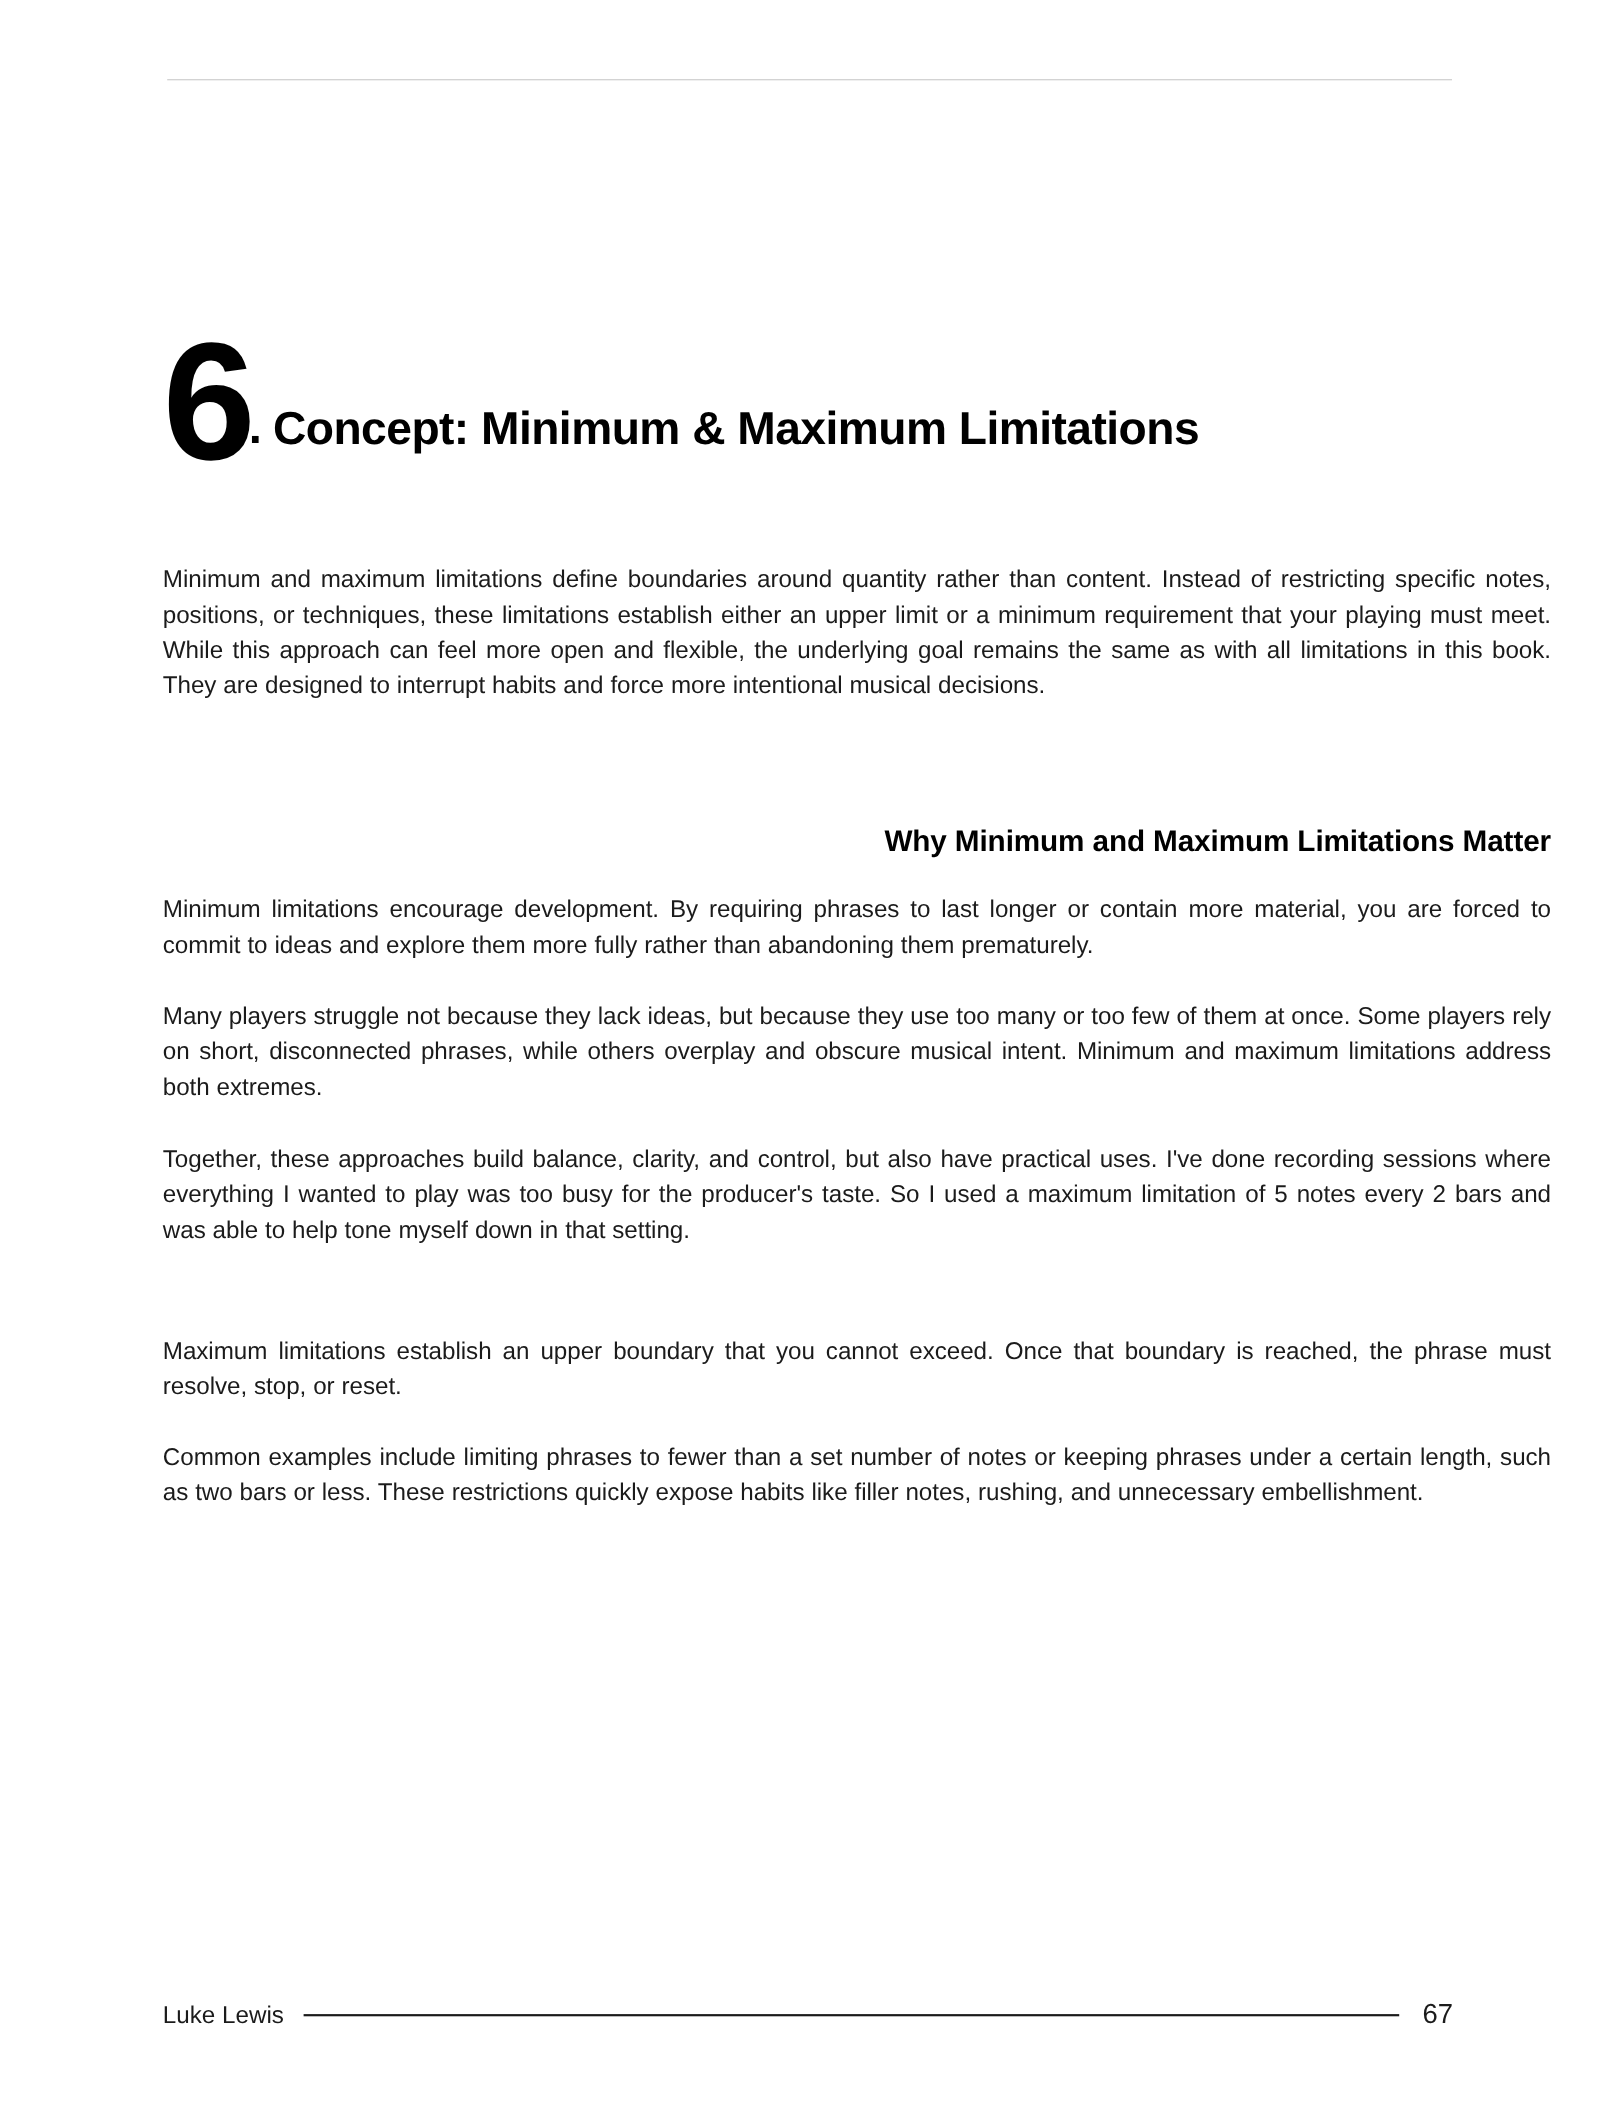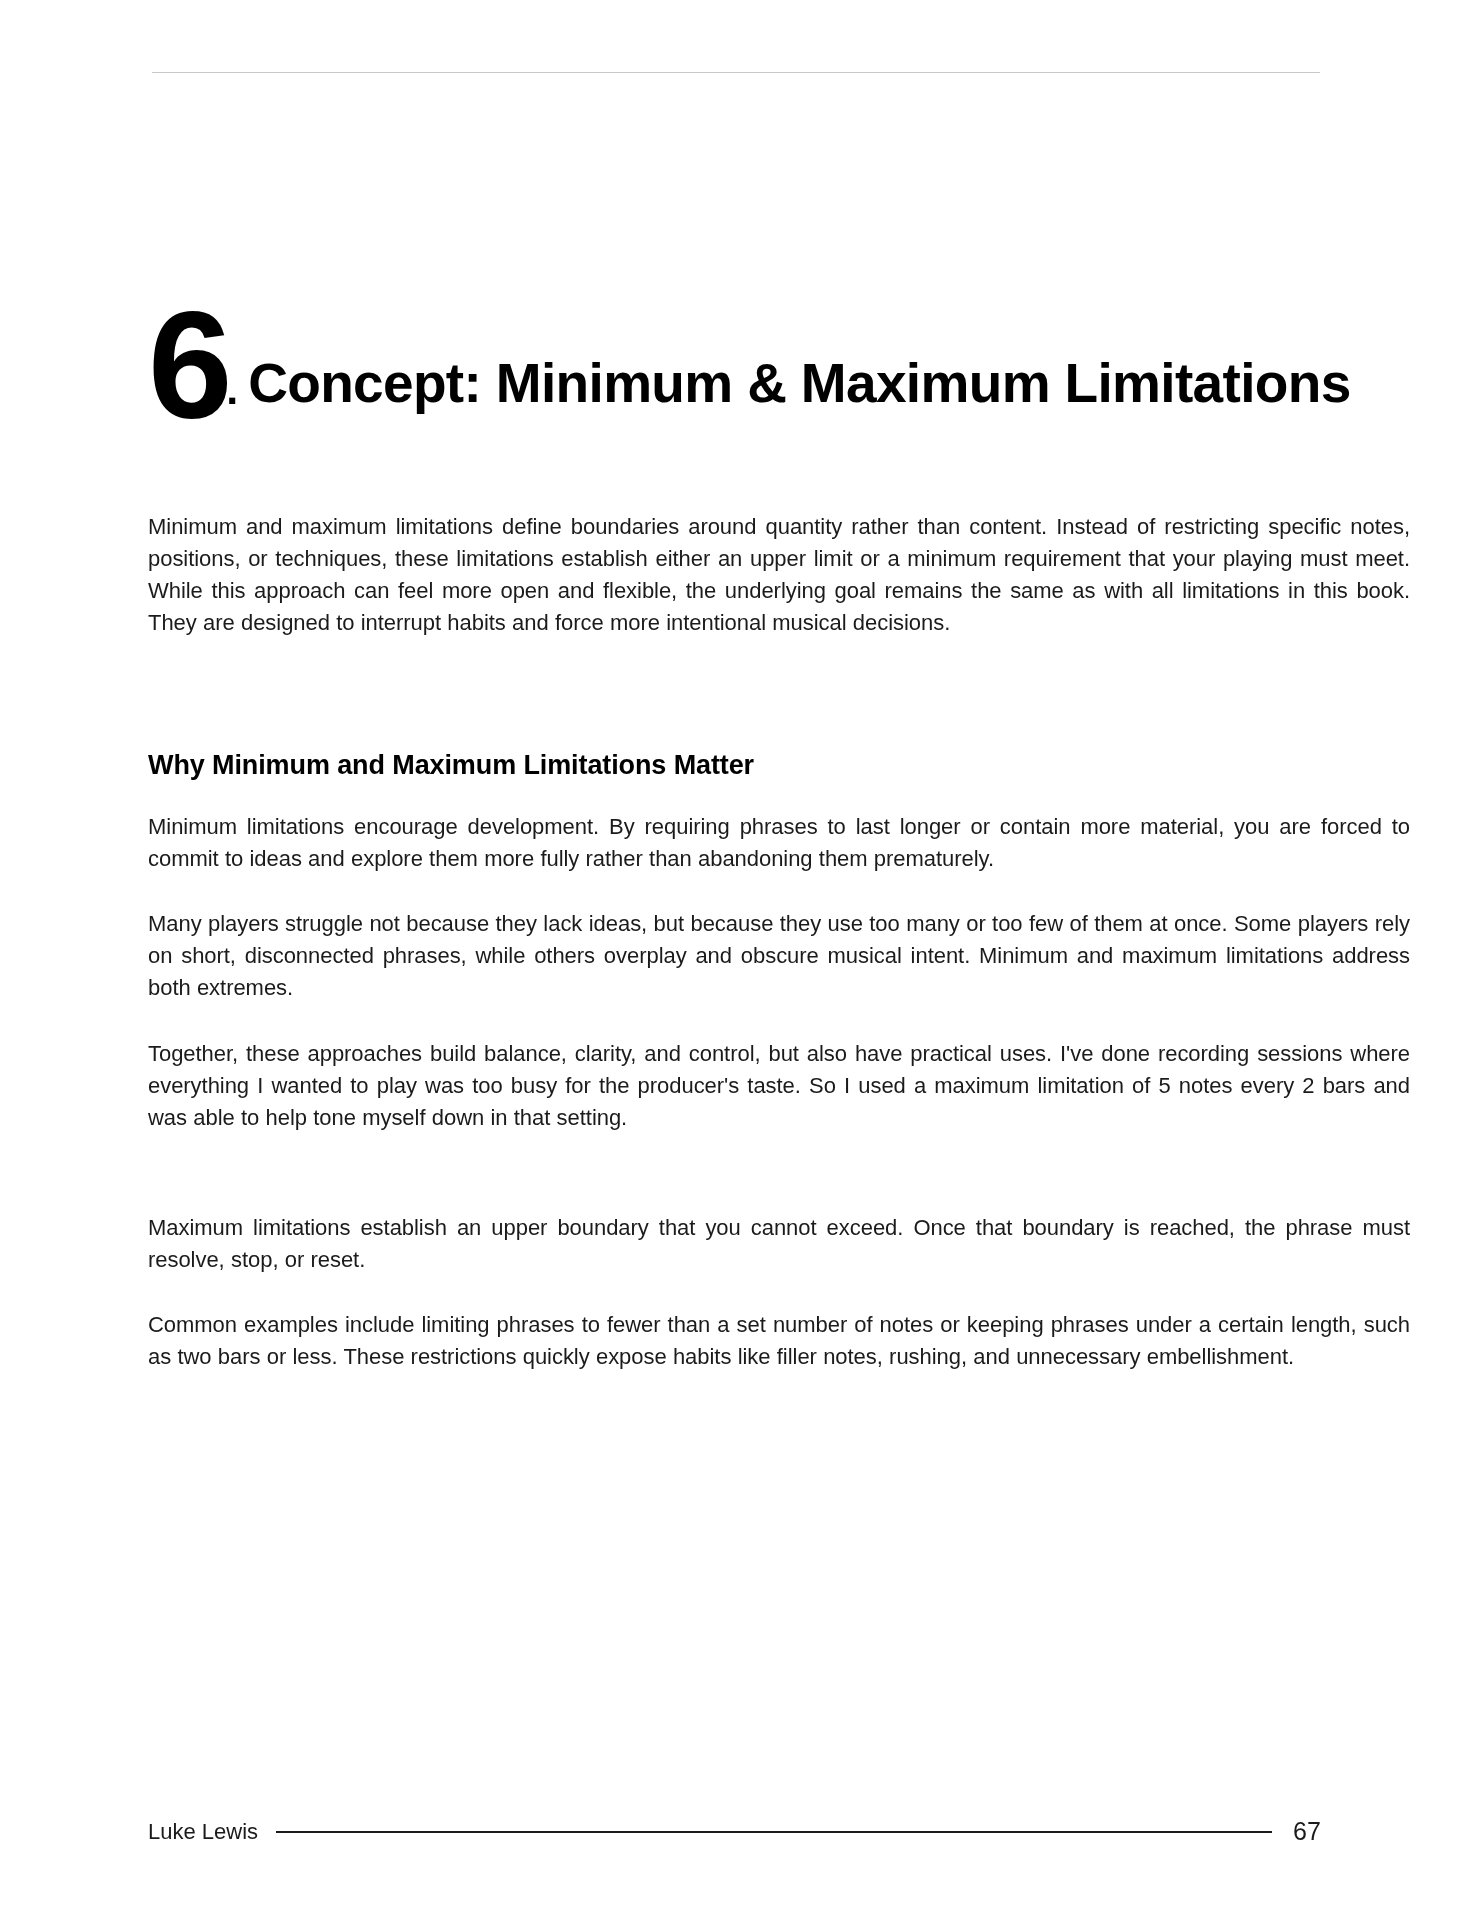"Concept: Minimum & Maximum Limitations" .chapter-heading-text { font-size: 55px -> 42px }
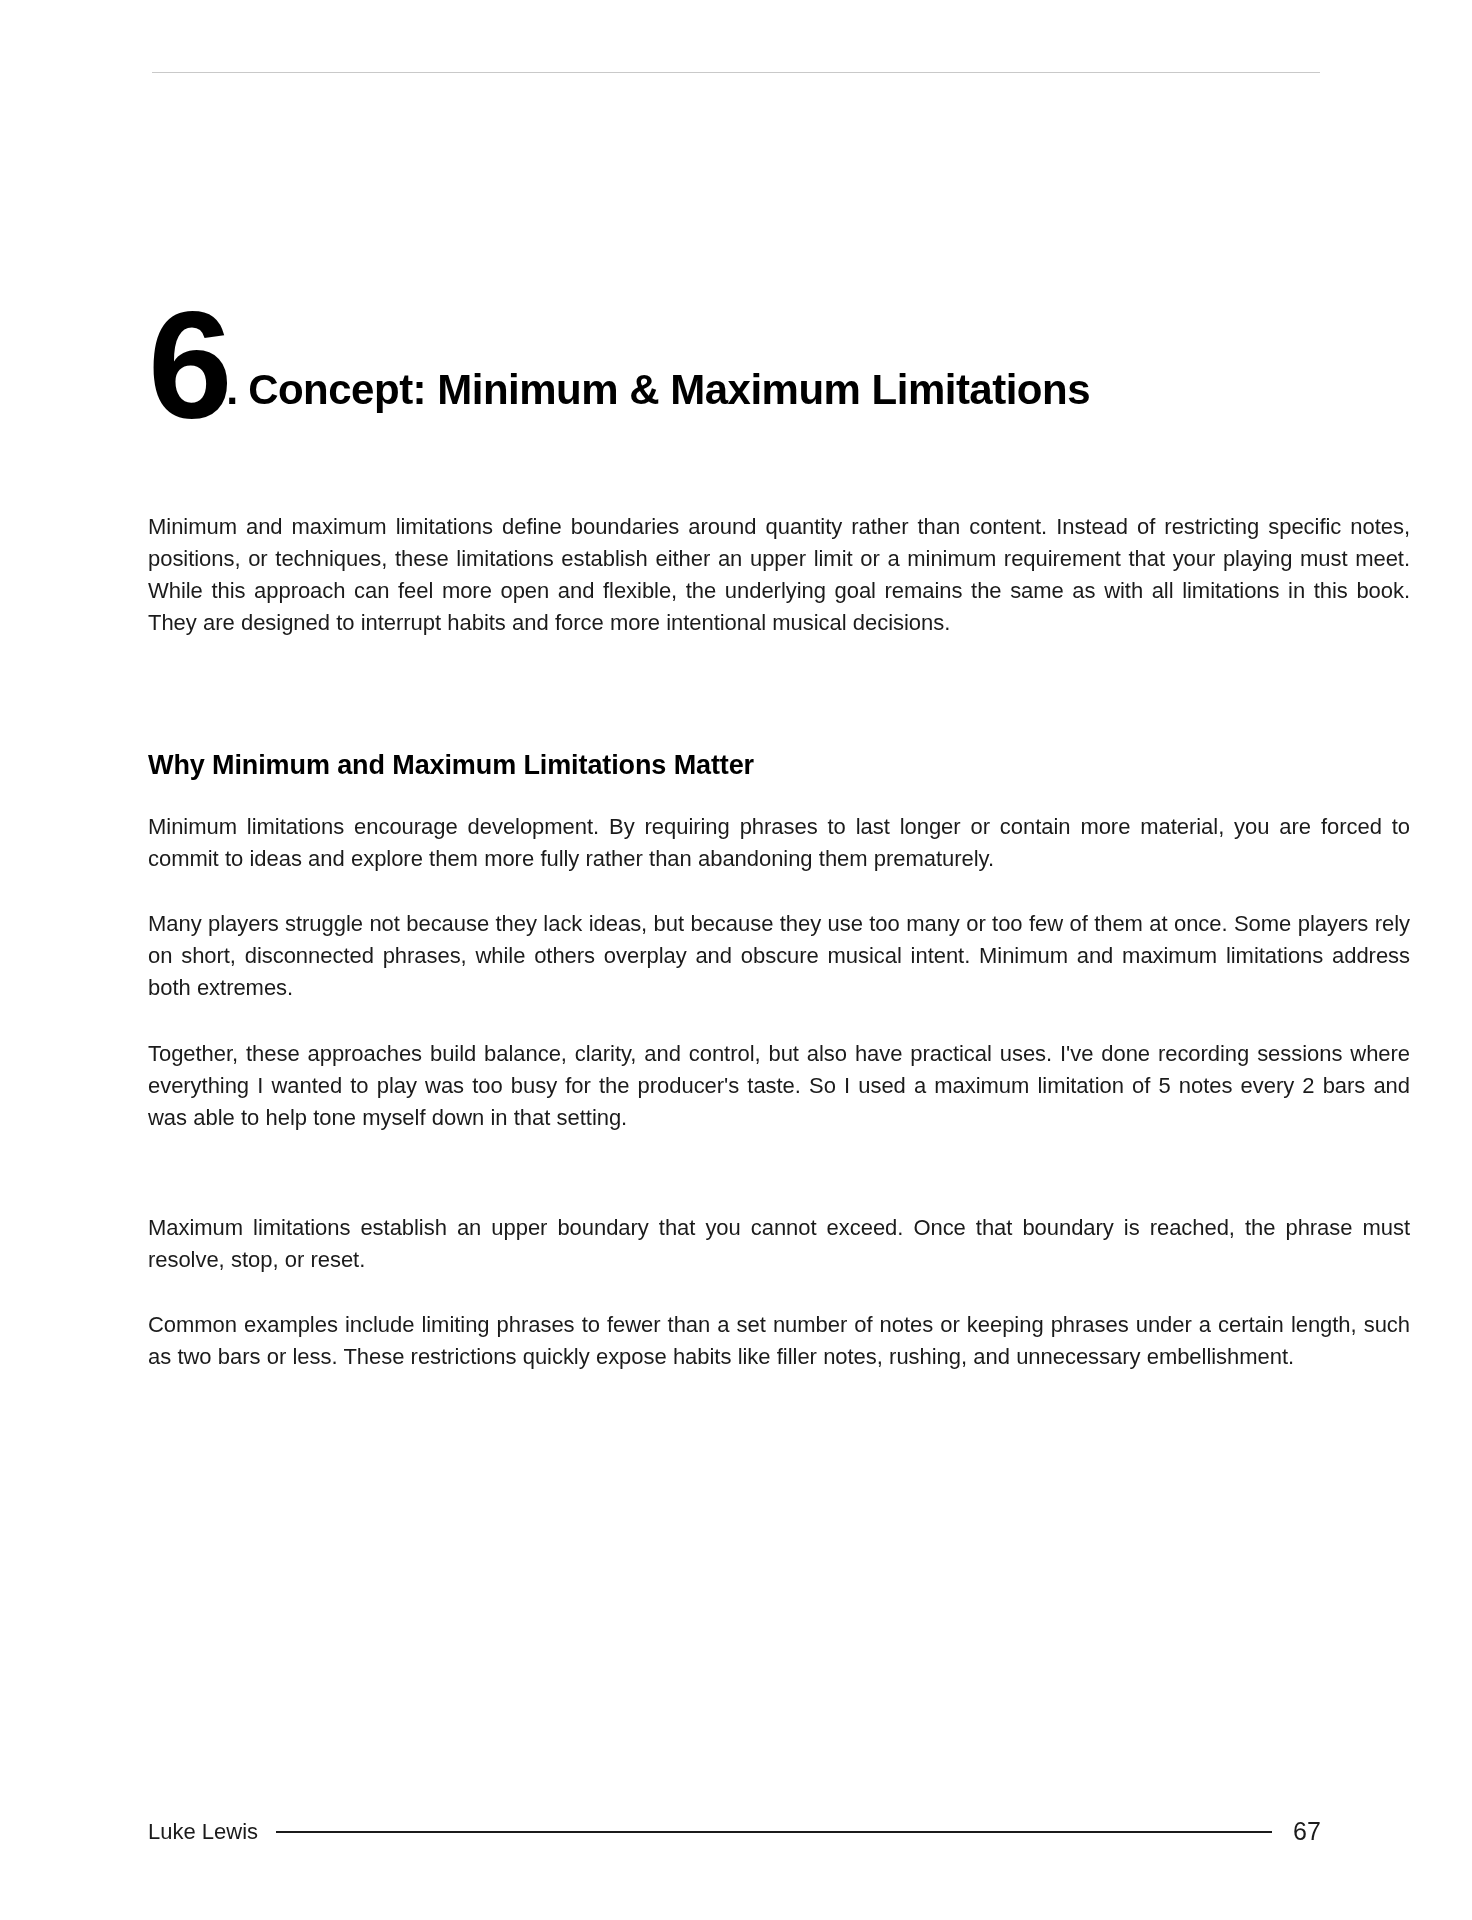"Why Minimum and Maximum Limitations" h2.section-heading { text-align: none -> right }
